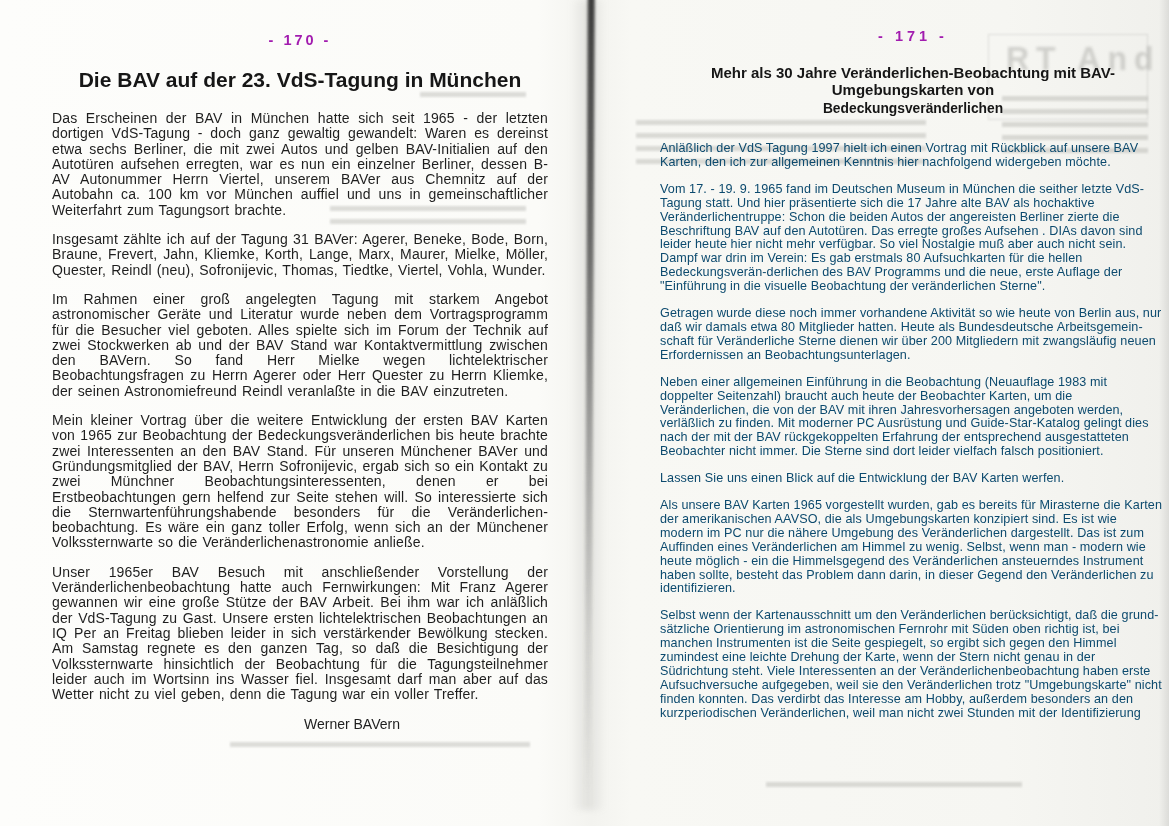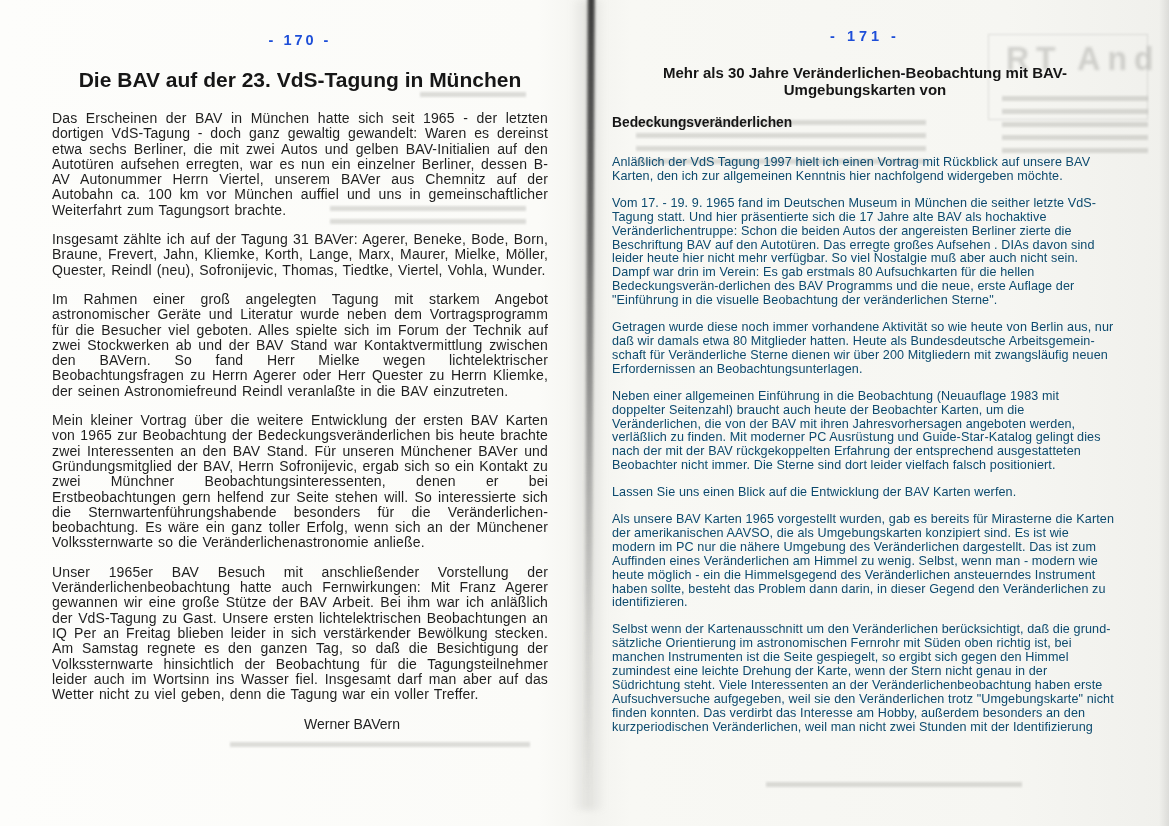"- 170 -" .page-number { color: #1d4ed8 -> #a21caf }
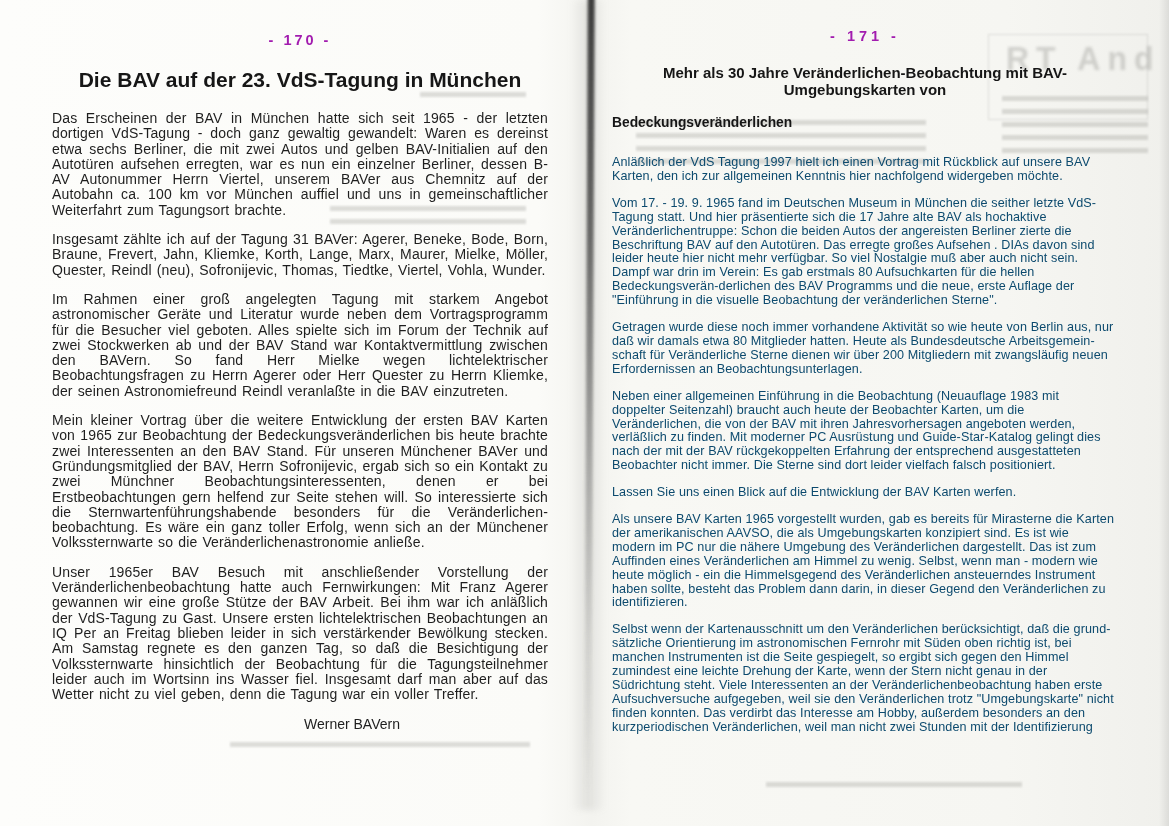"- 171 -" .page-right { left: 612px -> 660px }
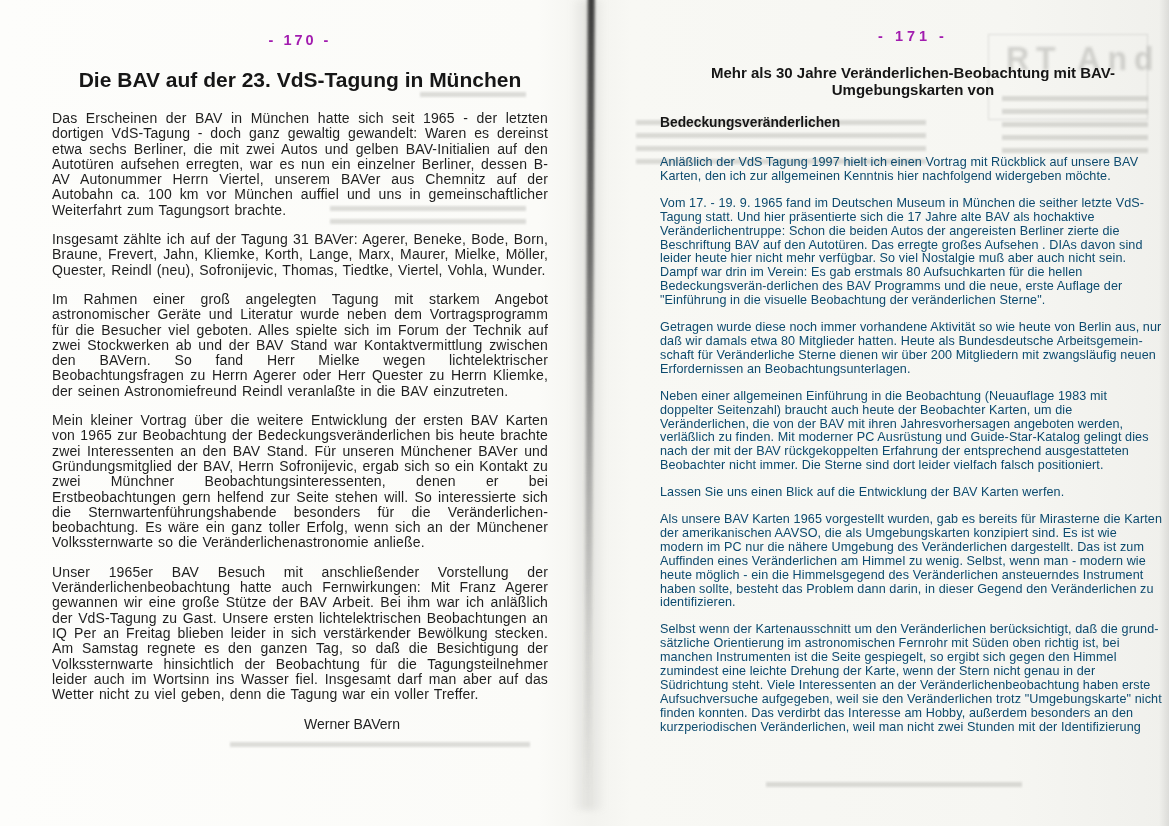"Bedeckungsveränderlichen" .page-right .doc-title-line2 { margin-top: 17px -> 3px; text-align: none -> center }
